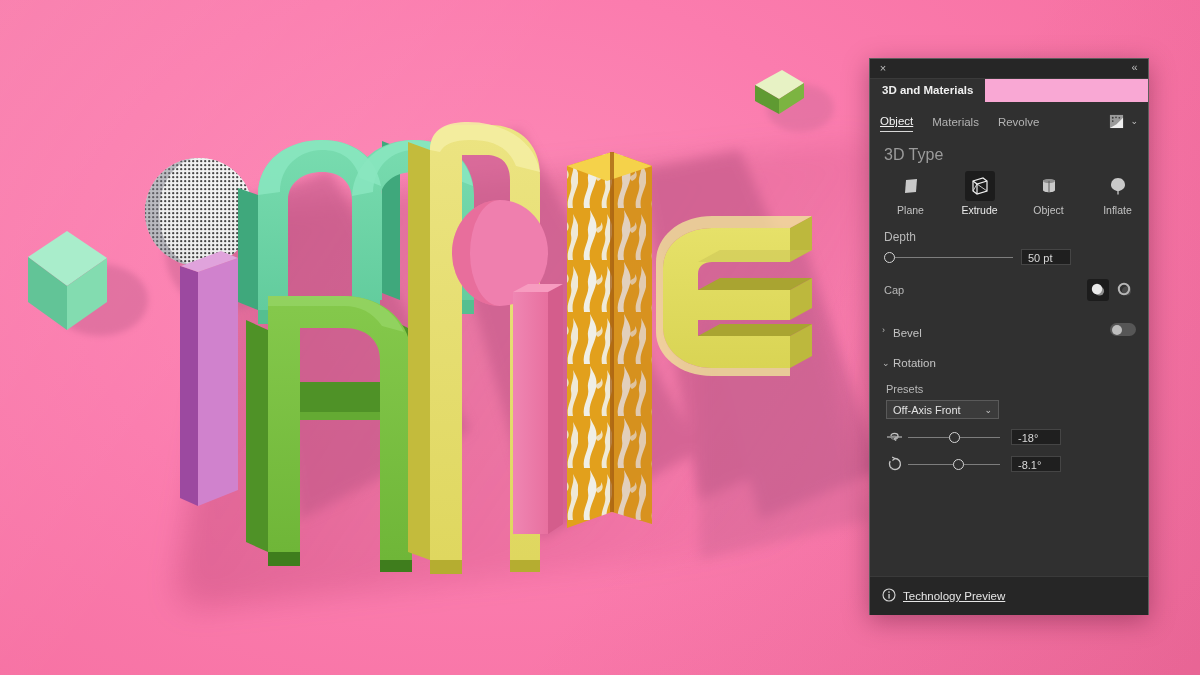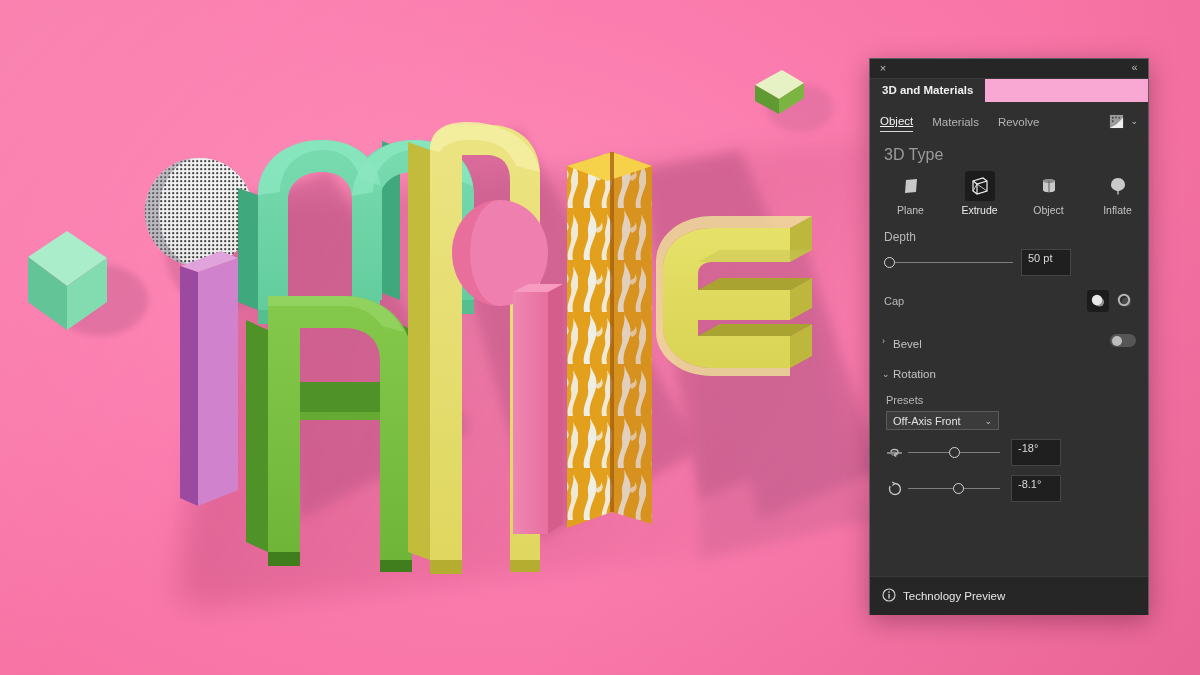"50 pt" .numfield { height: 27px -> 16px }
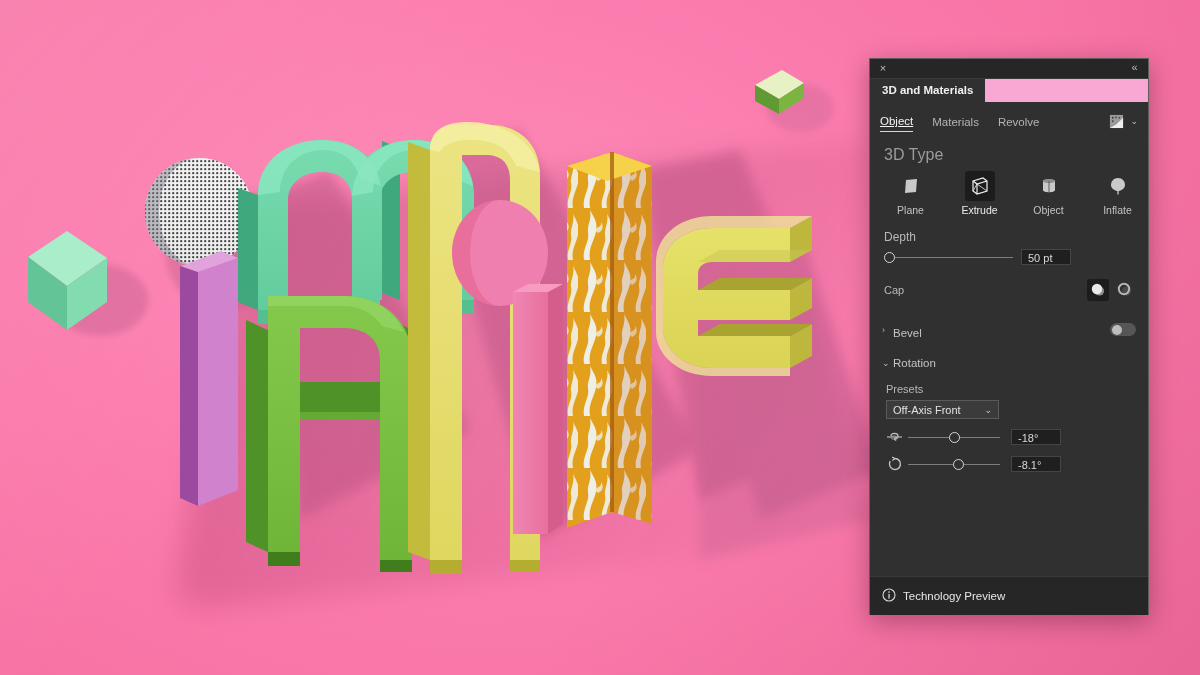"Technology Preview" .tech { text-decoration: none -> underline }
